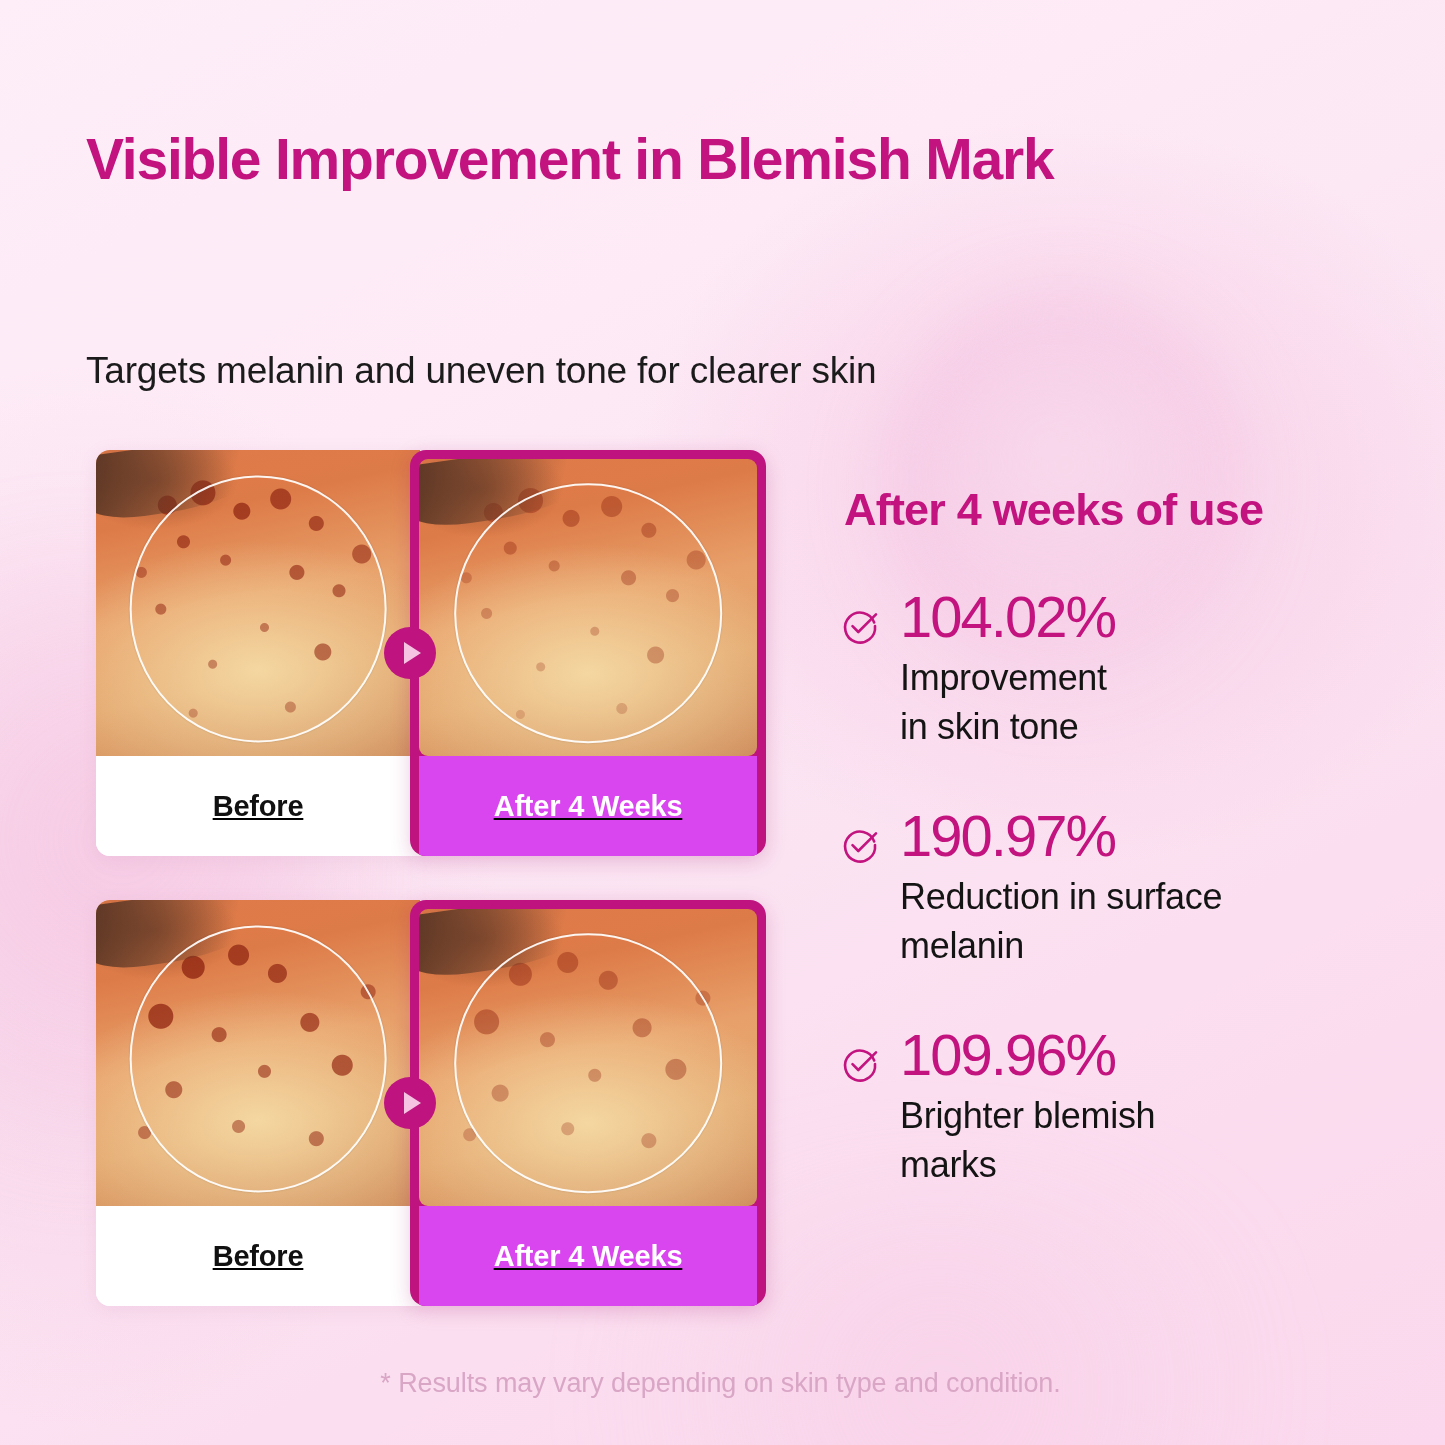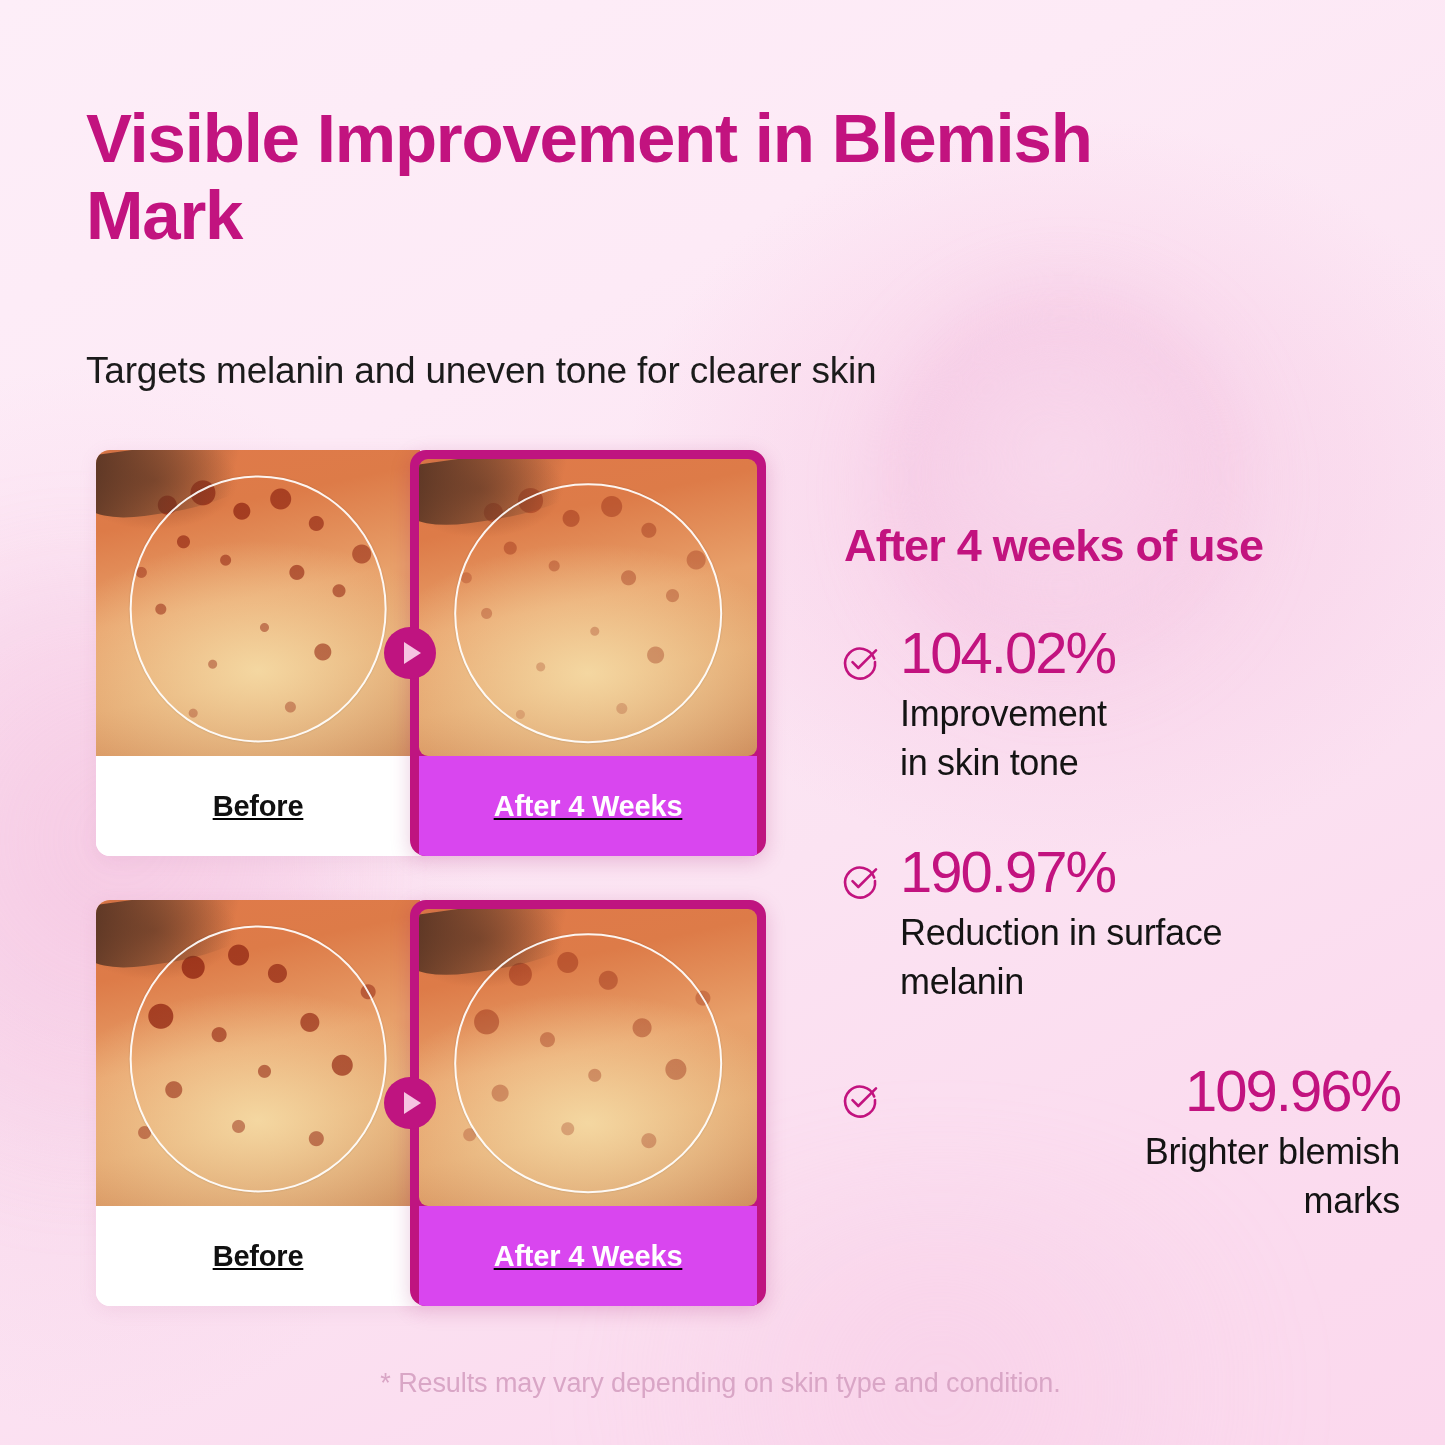"Visible Improvement in Blemish Mark" .headline { font-size: 69px -> 57px; top: 100px -> 128px }
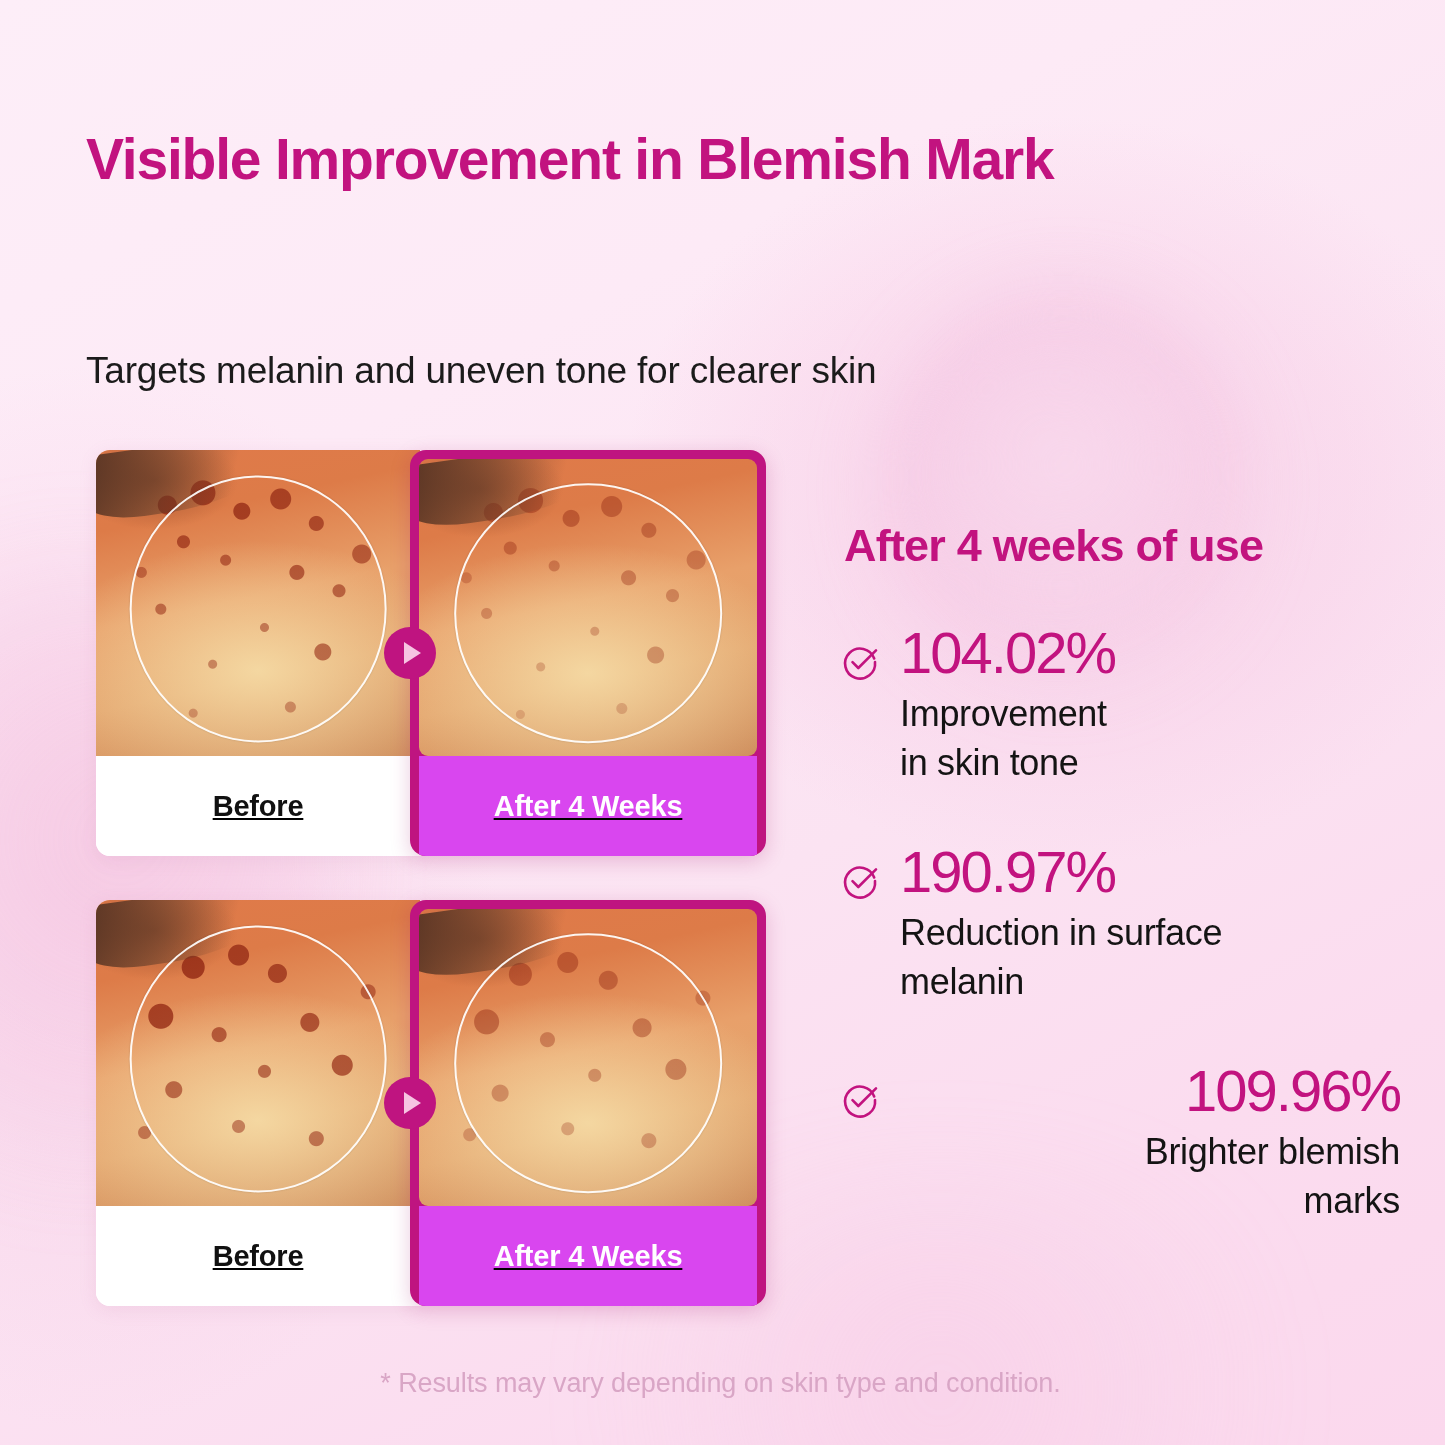"After 4 weeks of use" .stats { top: 520px -> 484px }
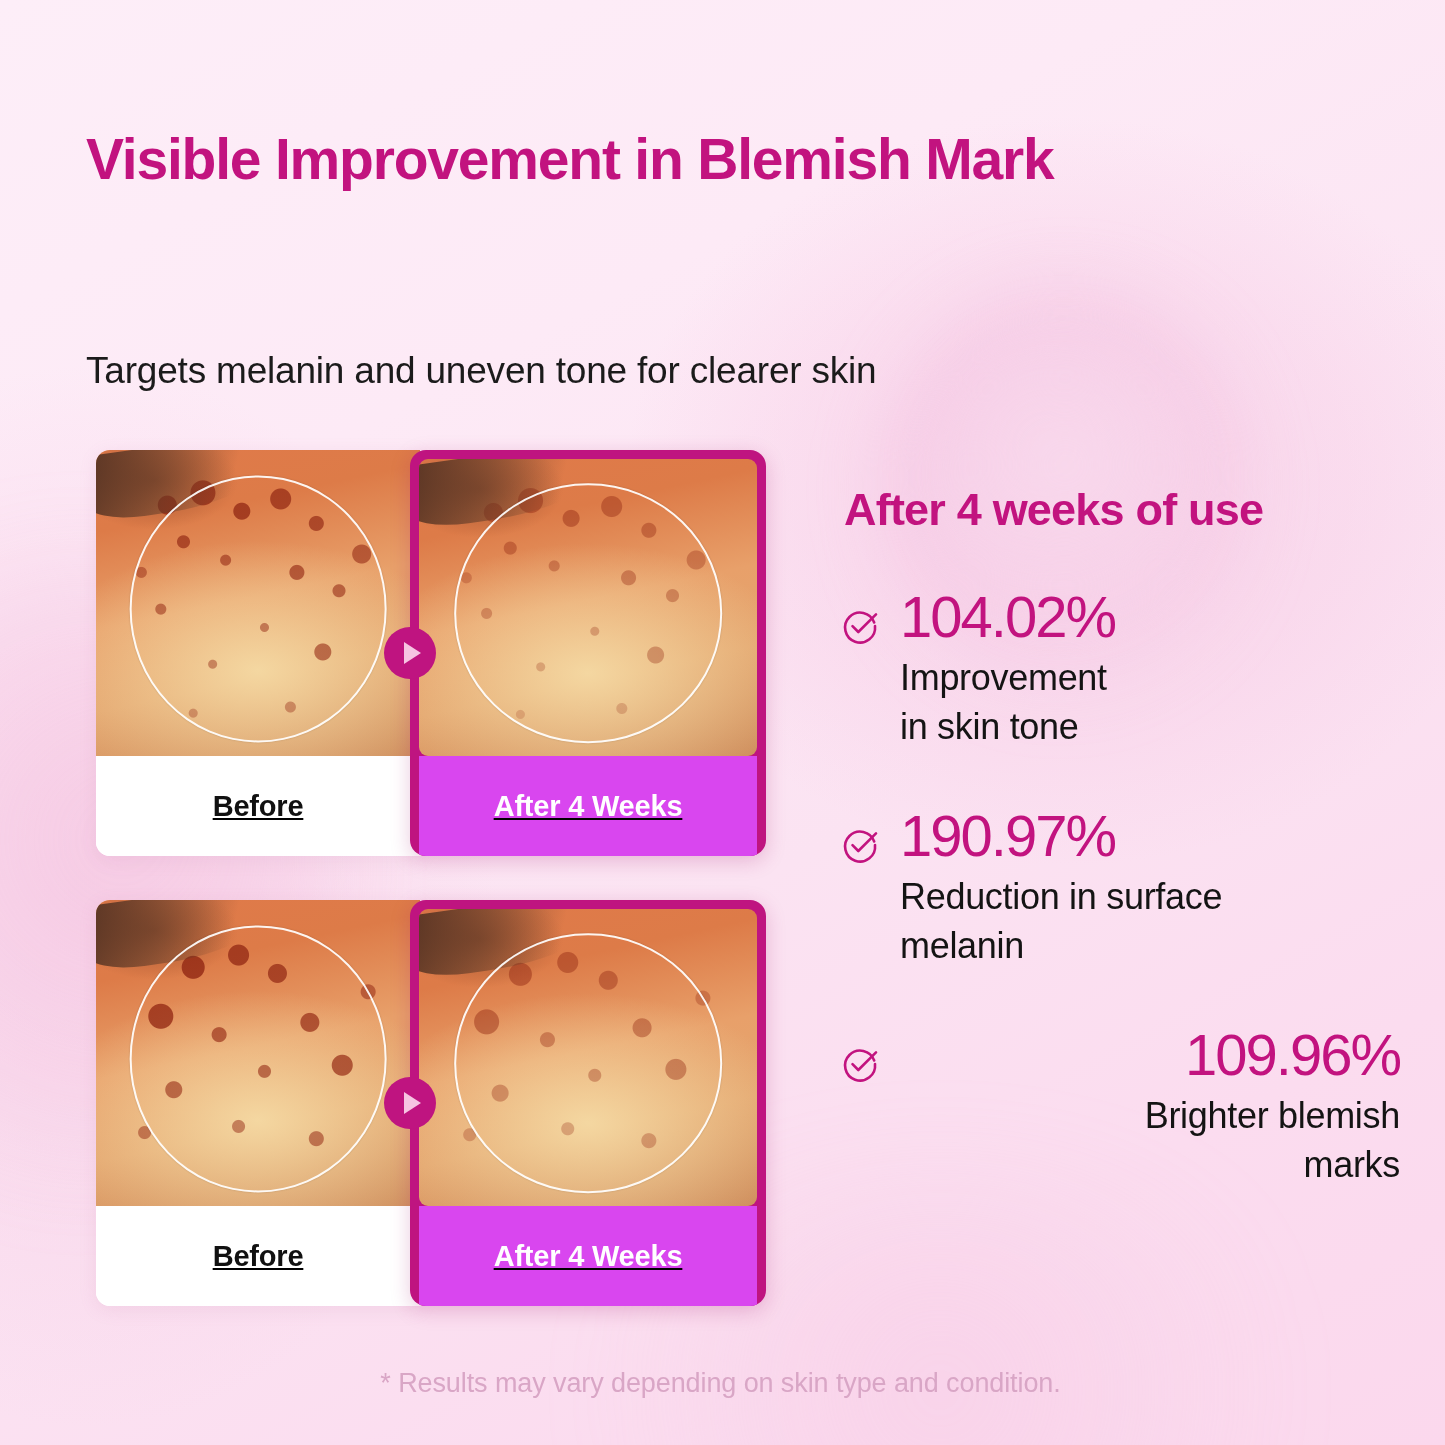"109.96%" .stat:last-child { text-align: right -> none }
